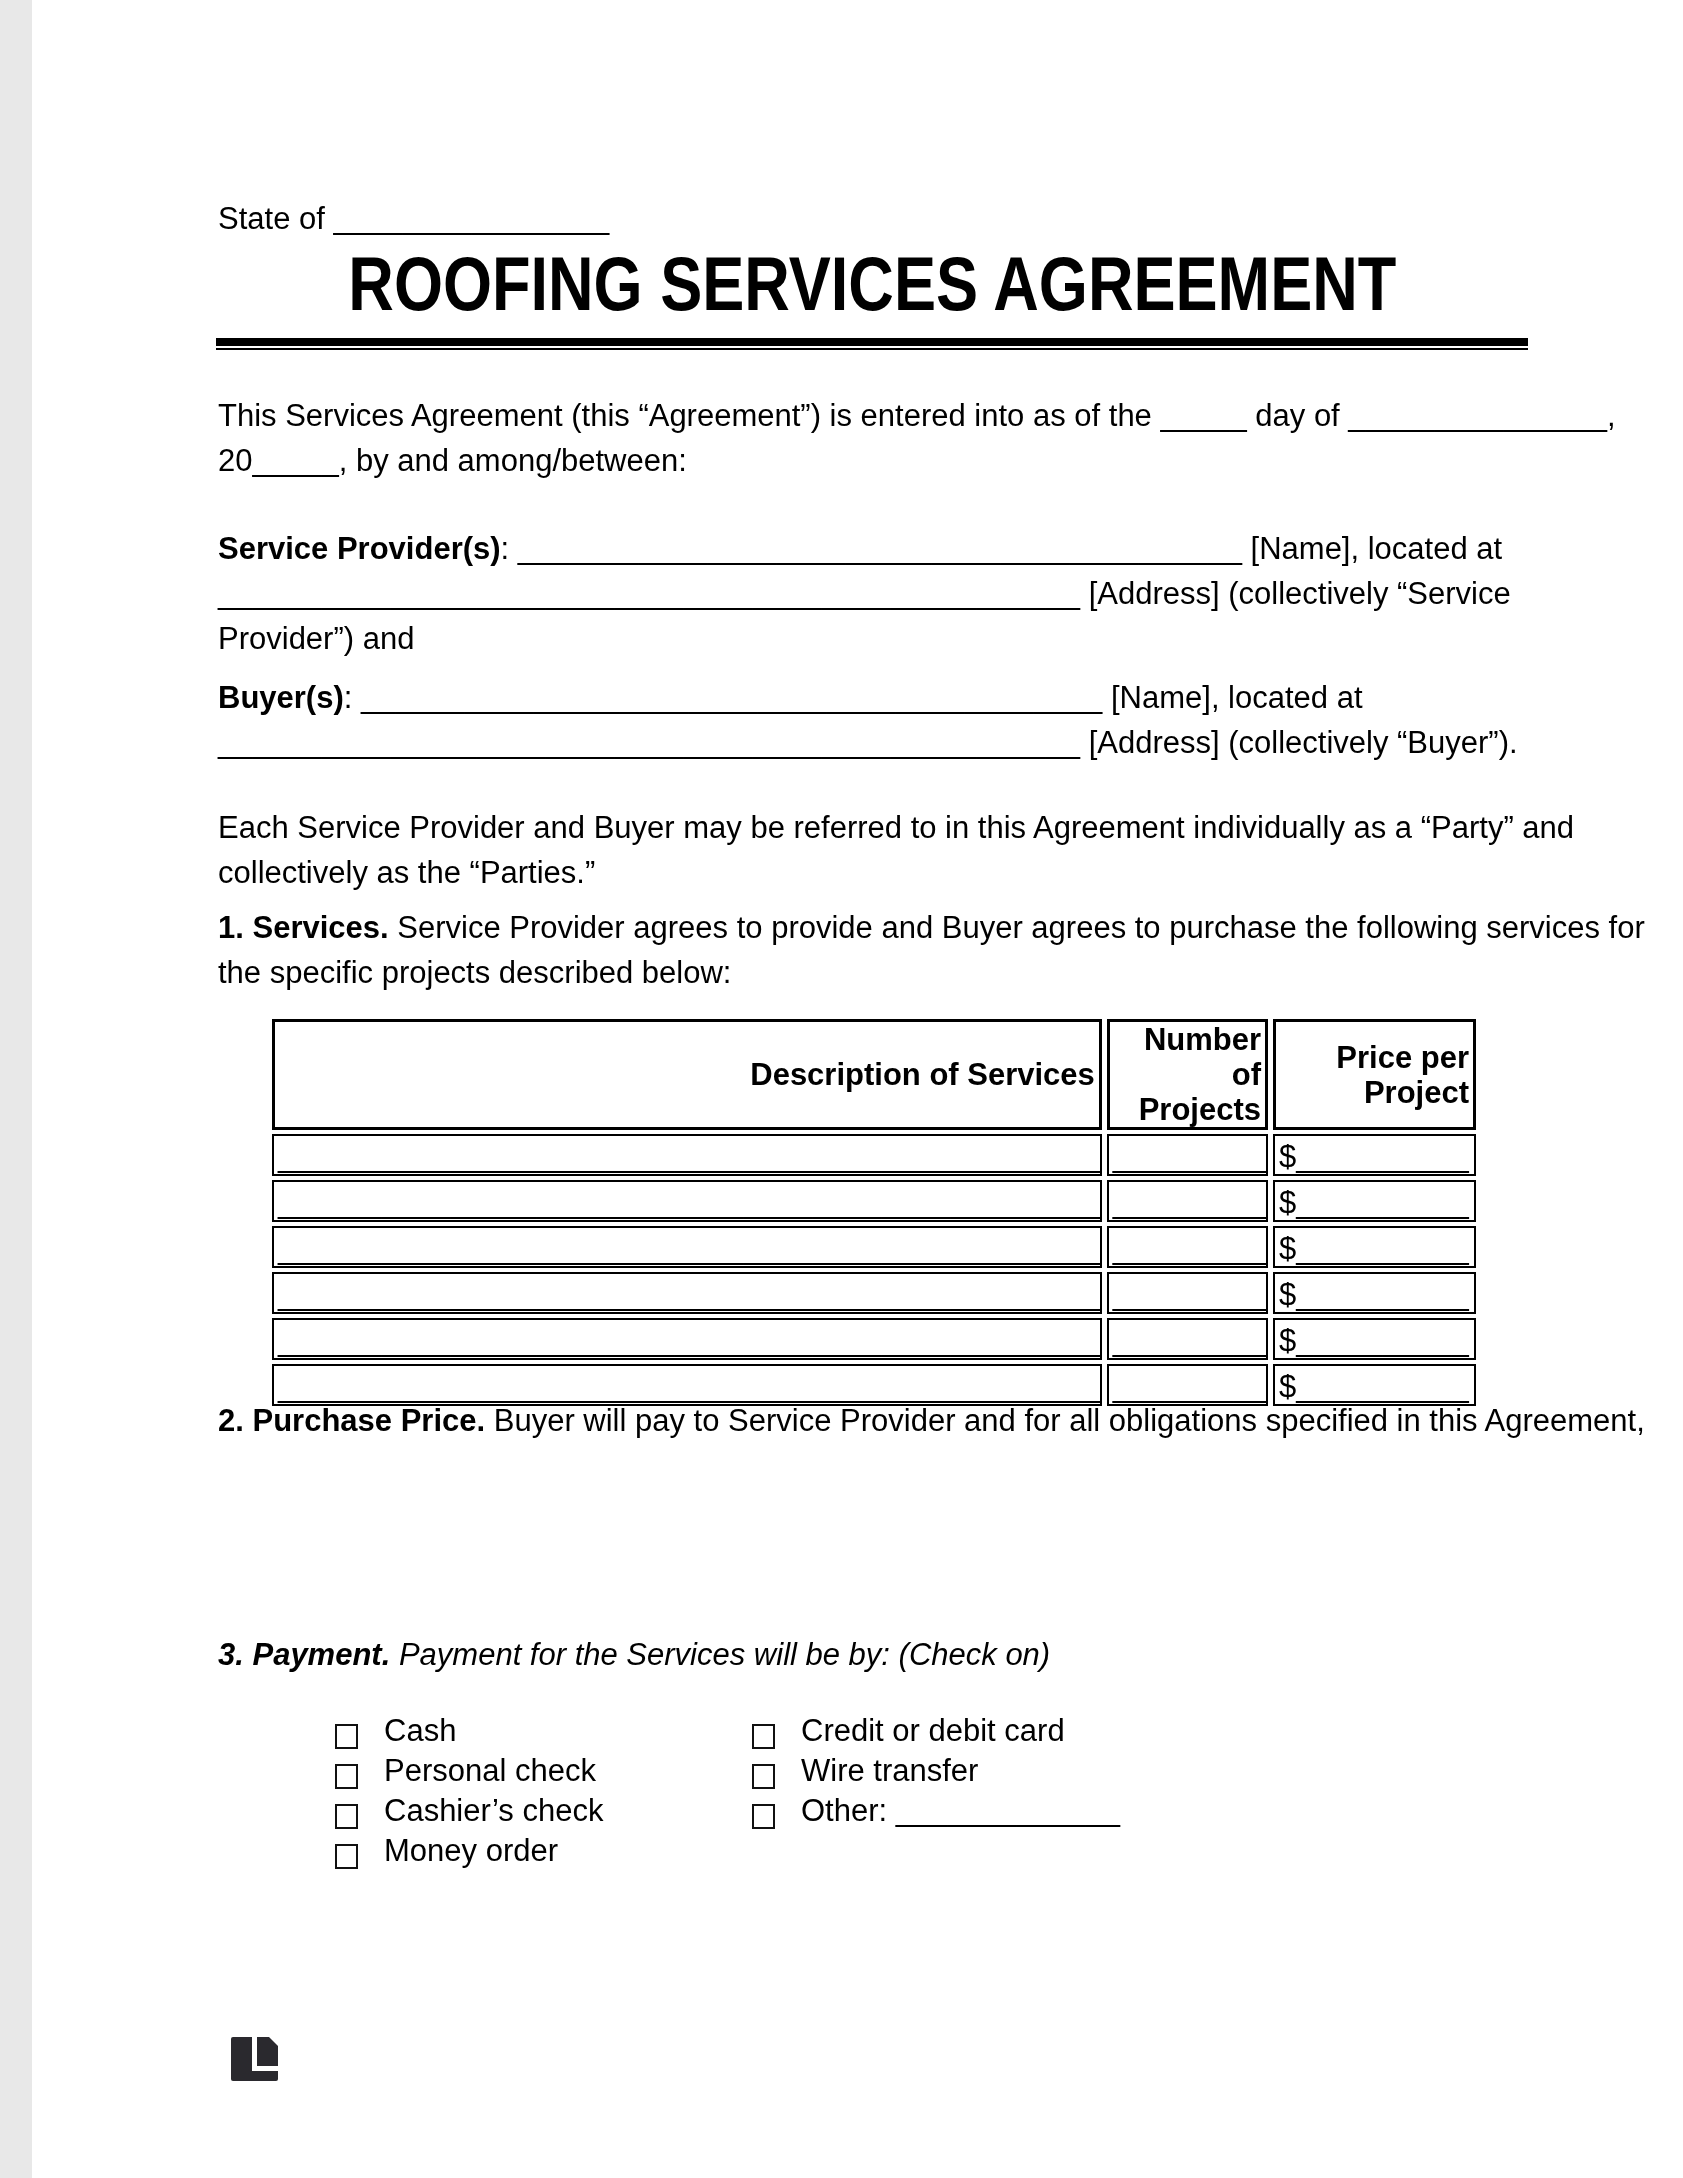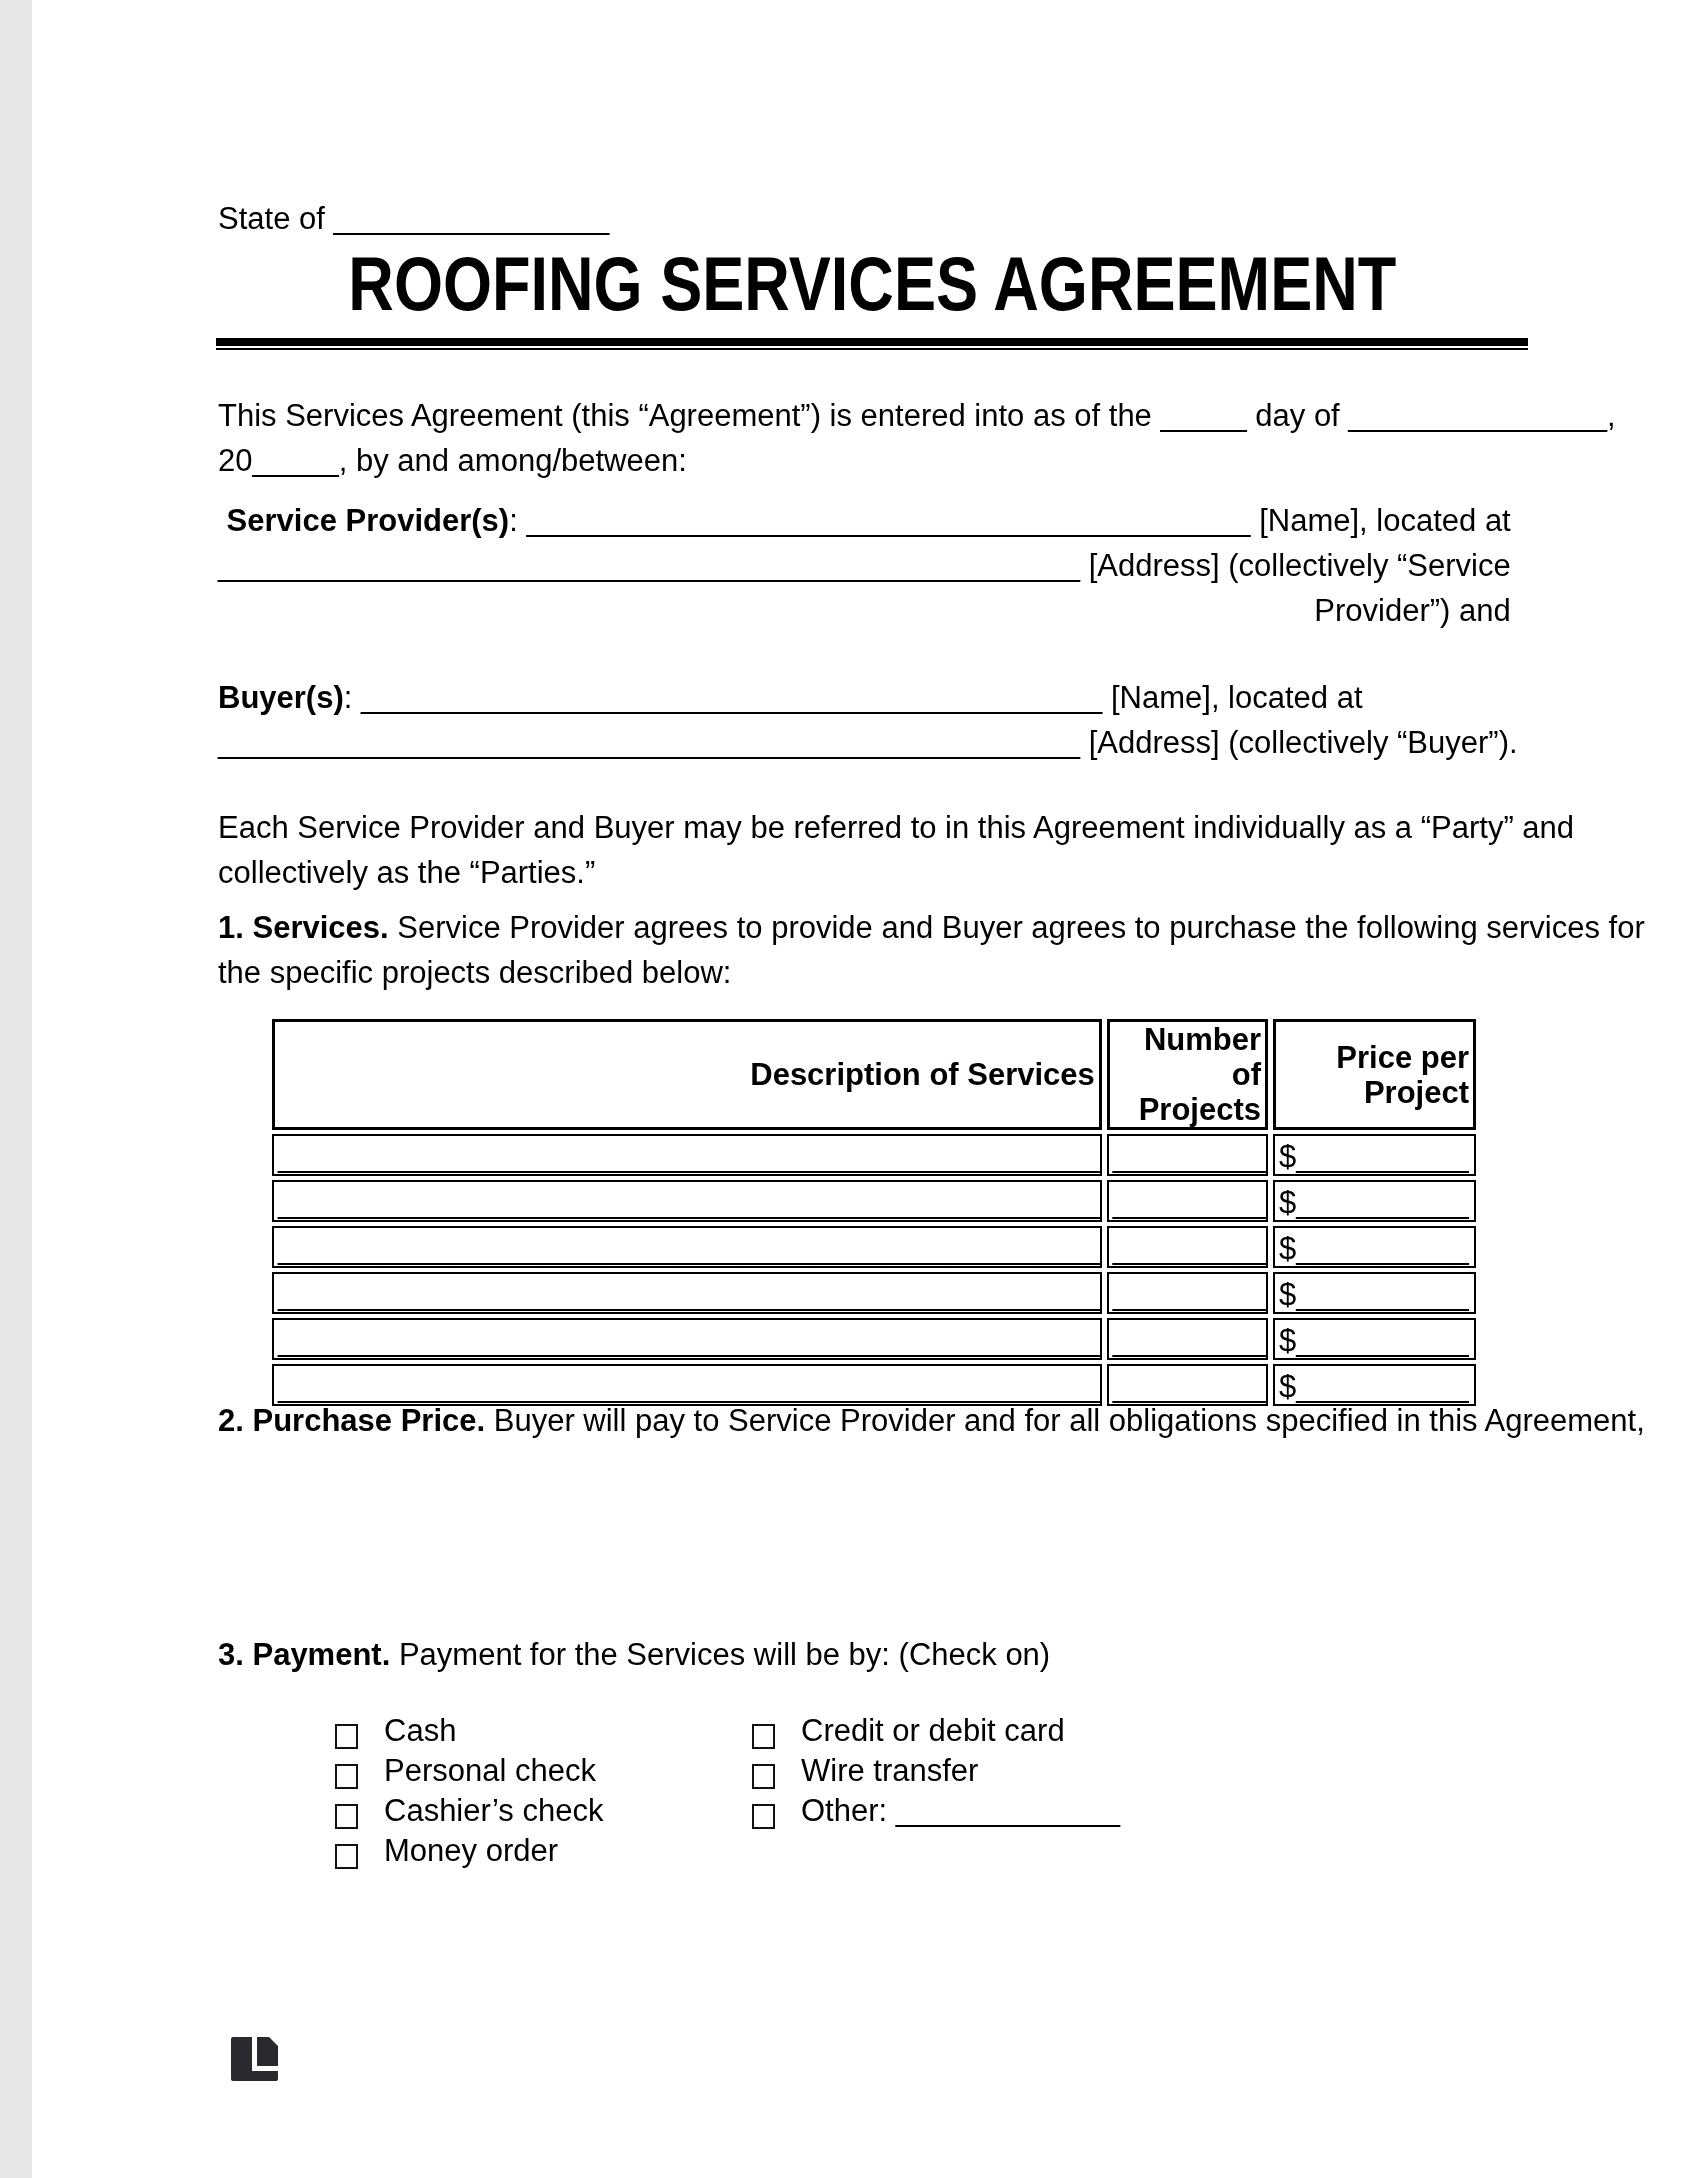"Service Provider(s):" .provider { text-align: right -> none; top: 498px -> 526px }
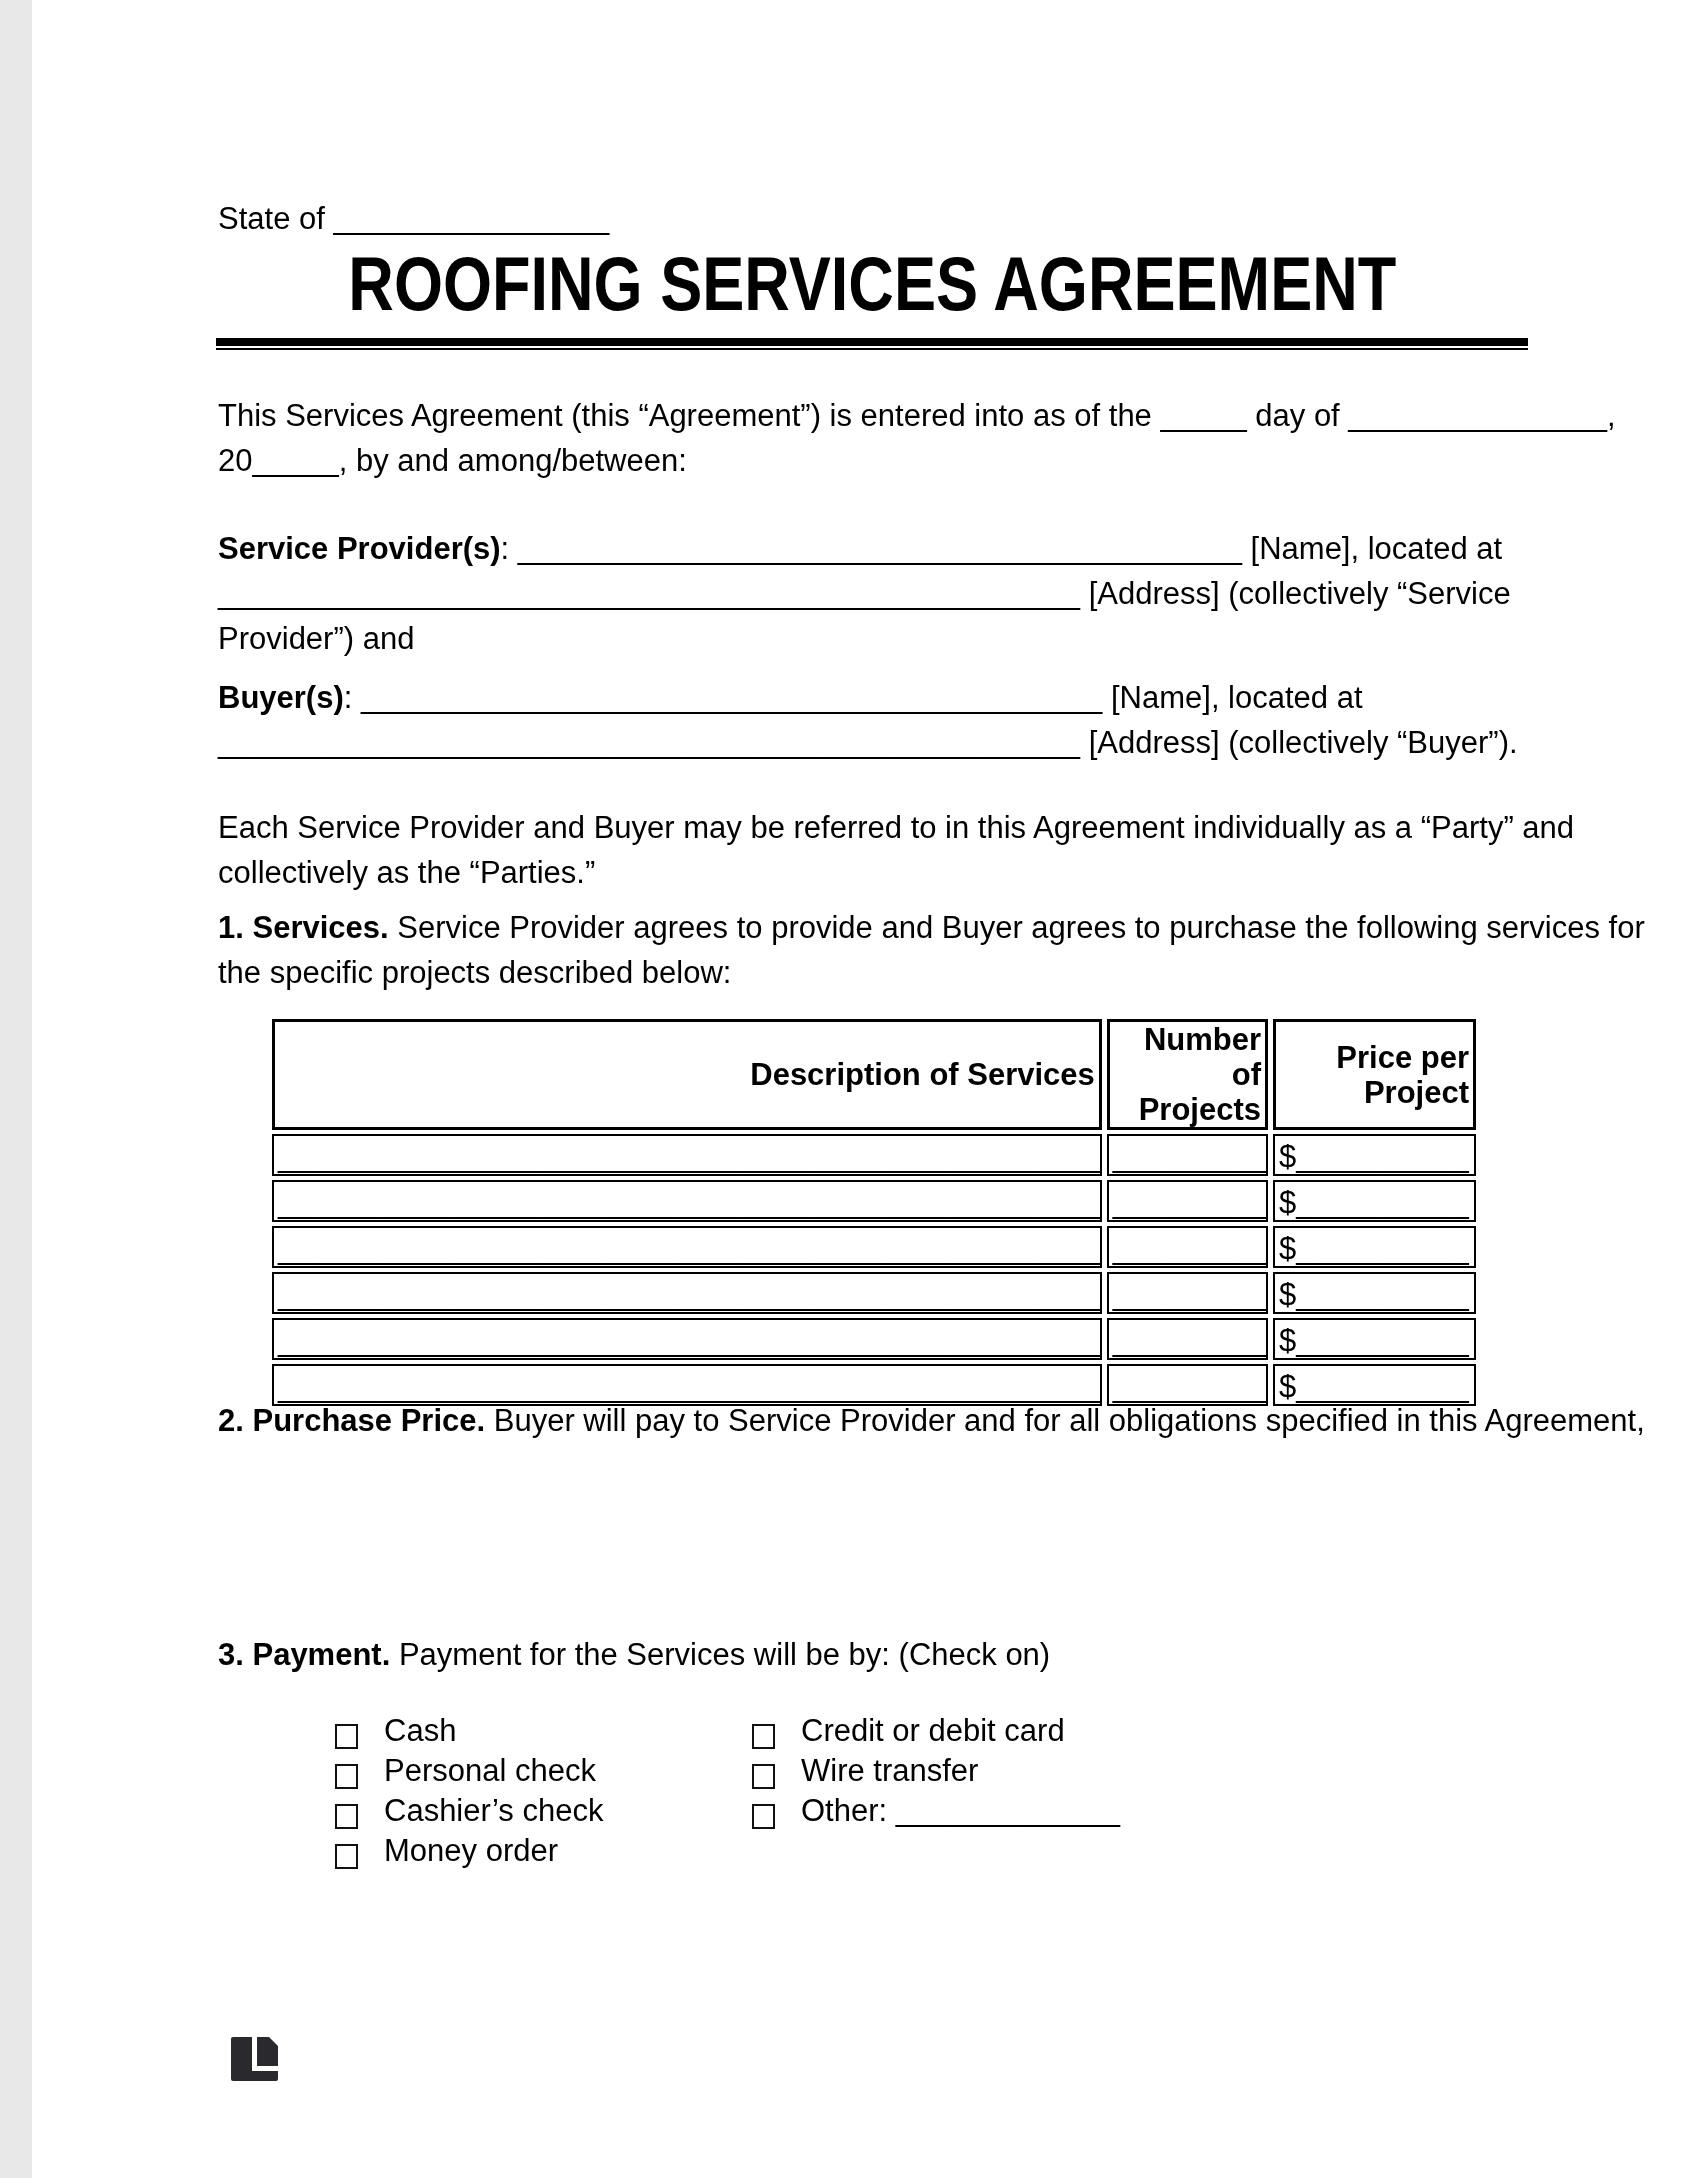"3. Payment. Payment for the" .sec3 { font-style: none -> italic }
